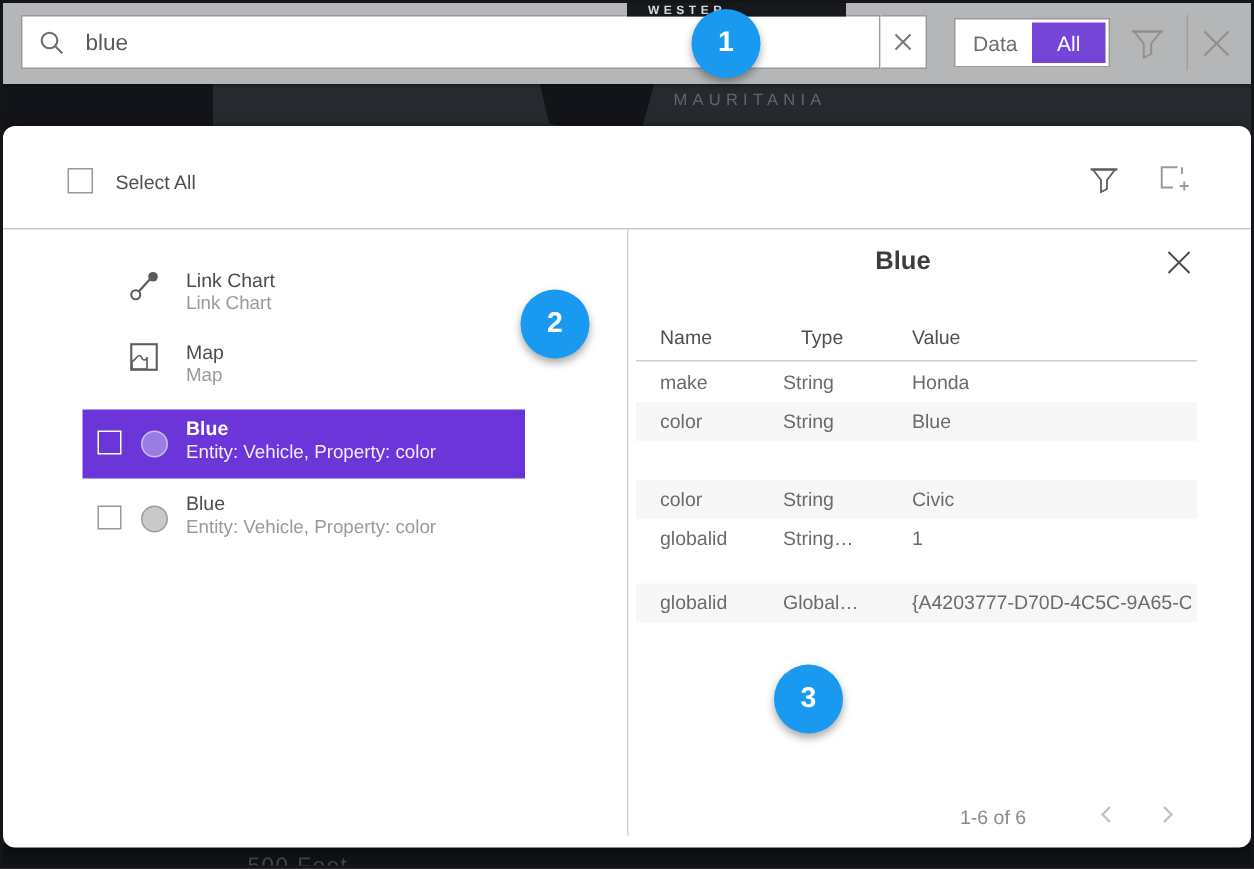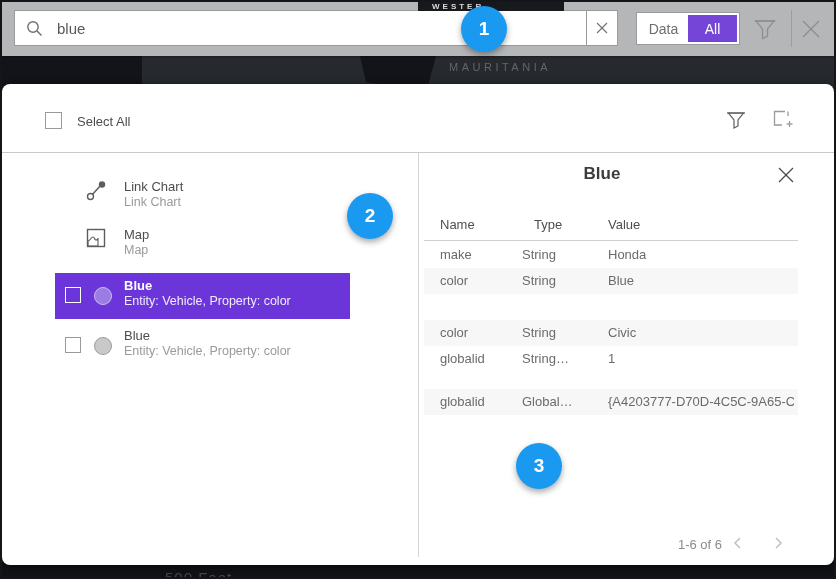"1-6 of 6" .pagination-label { text-align: right -> center }
